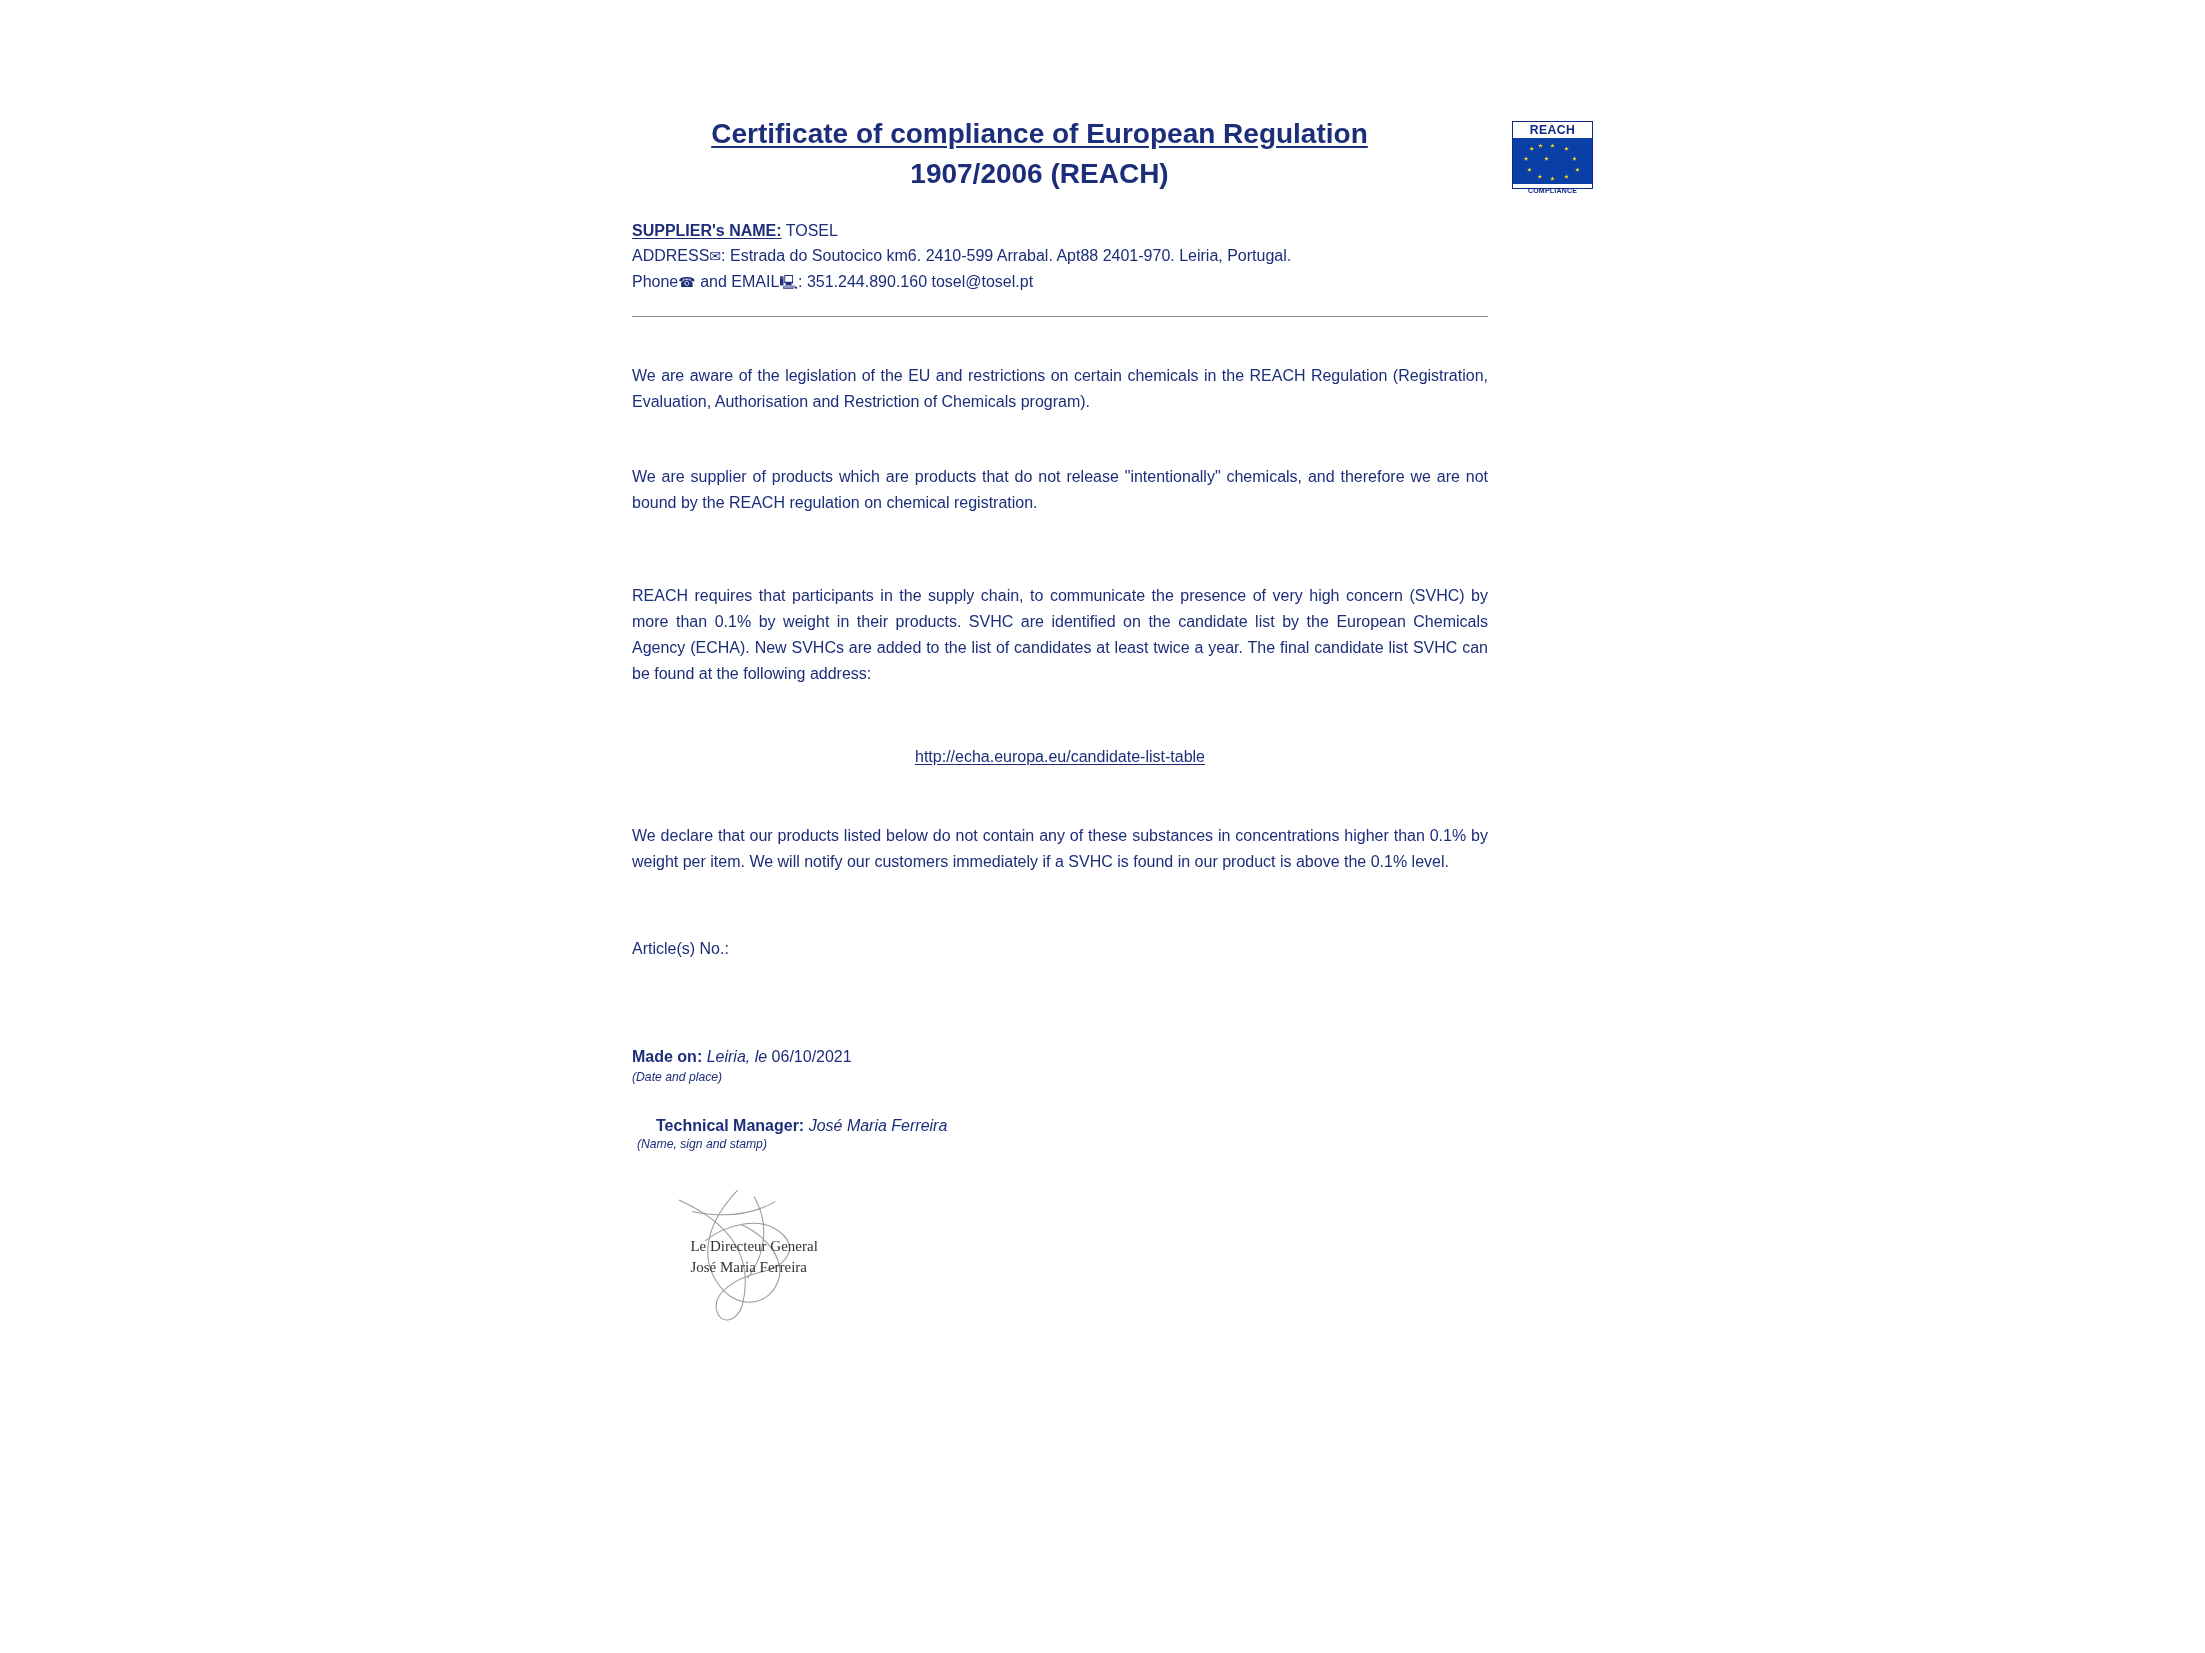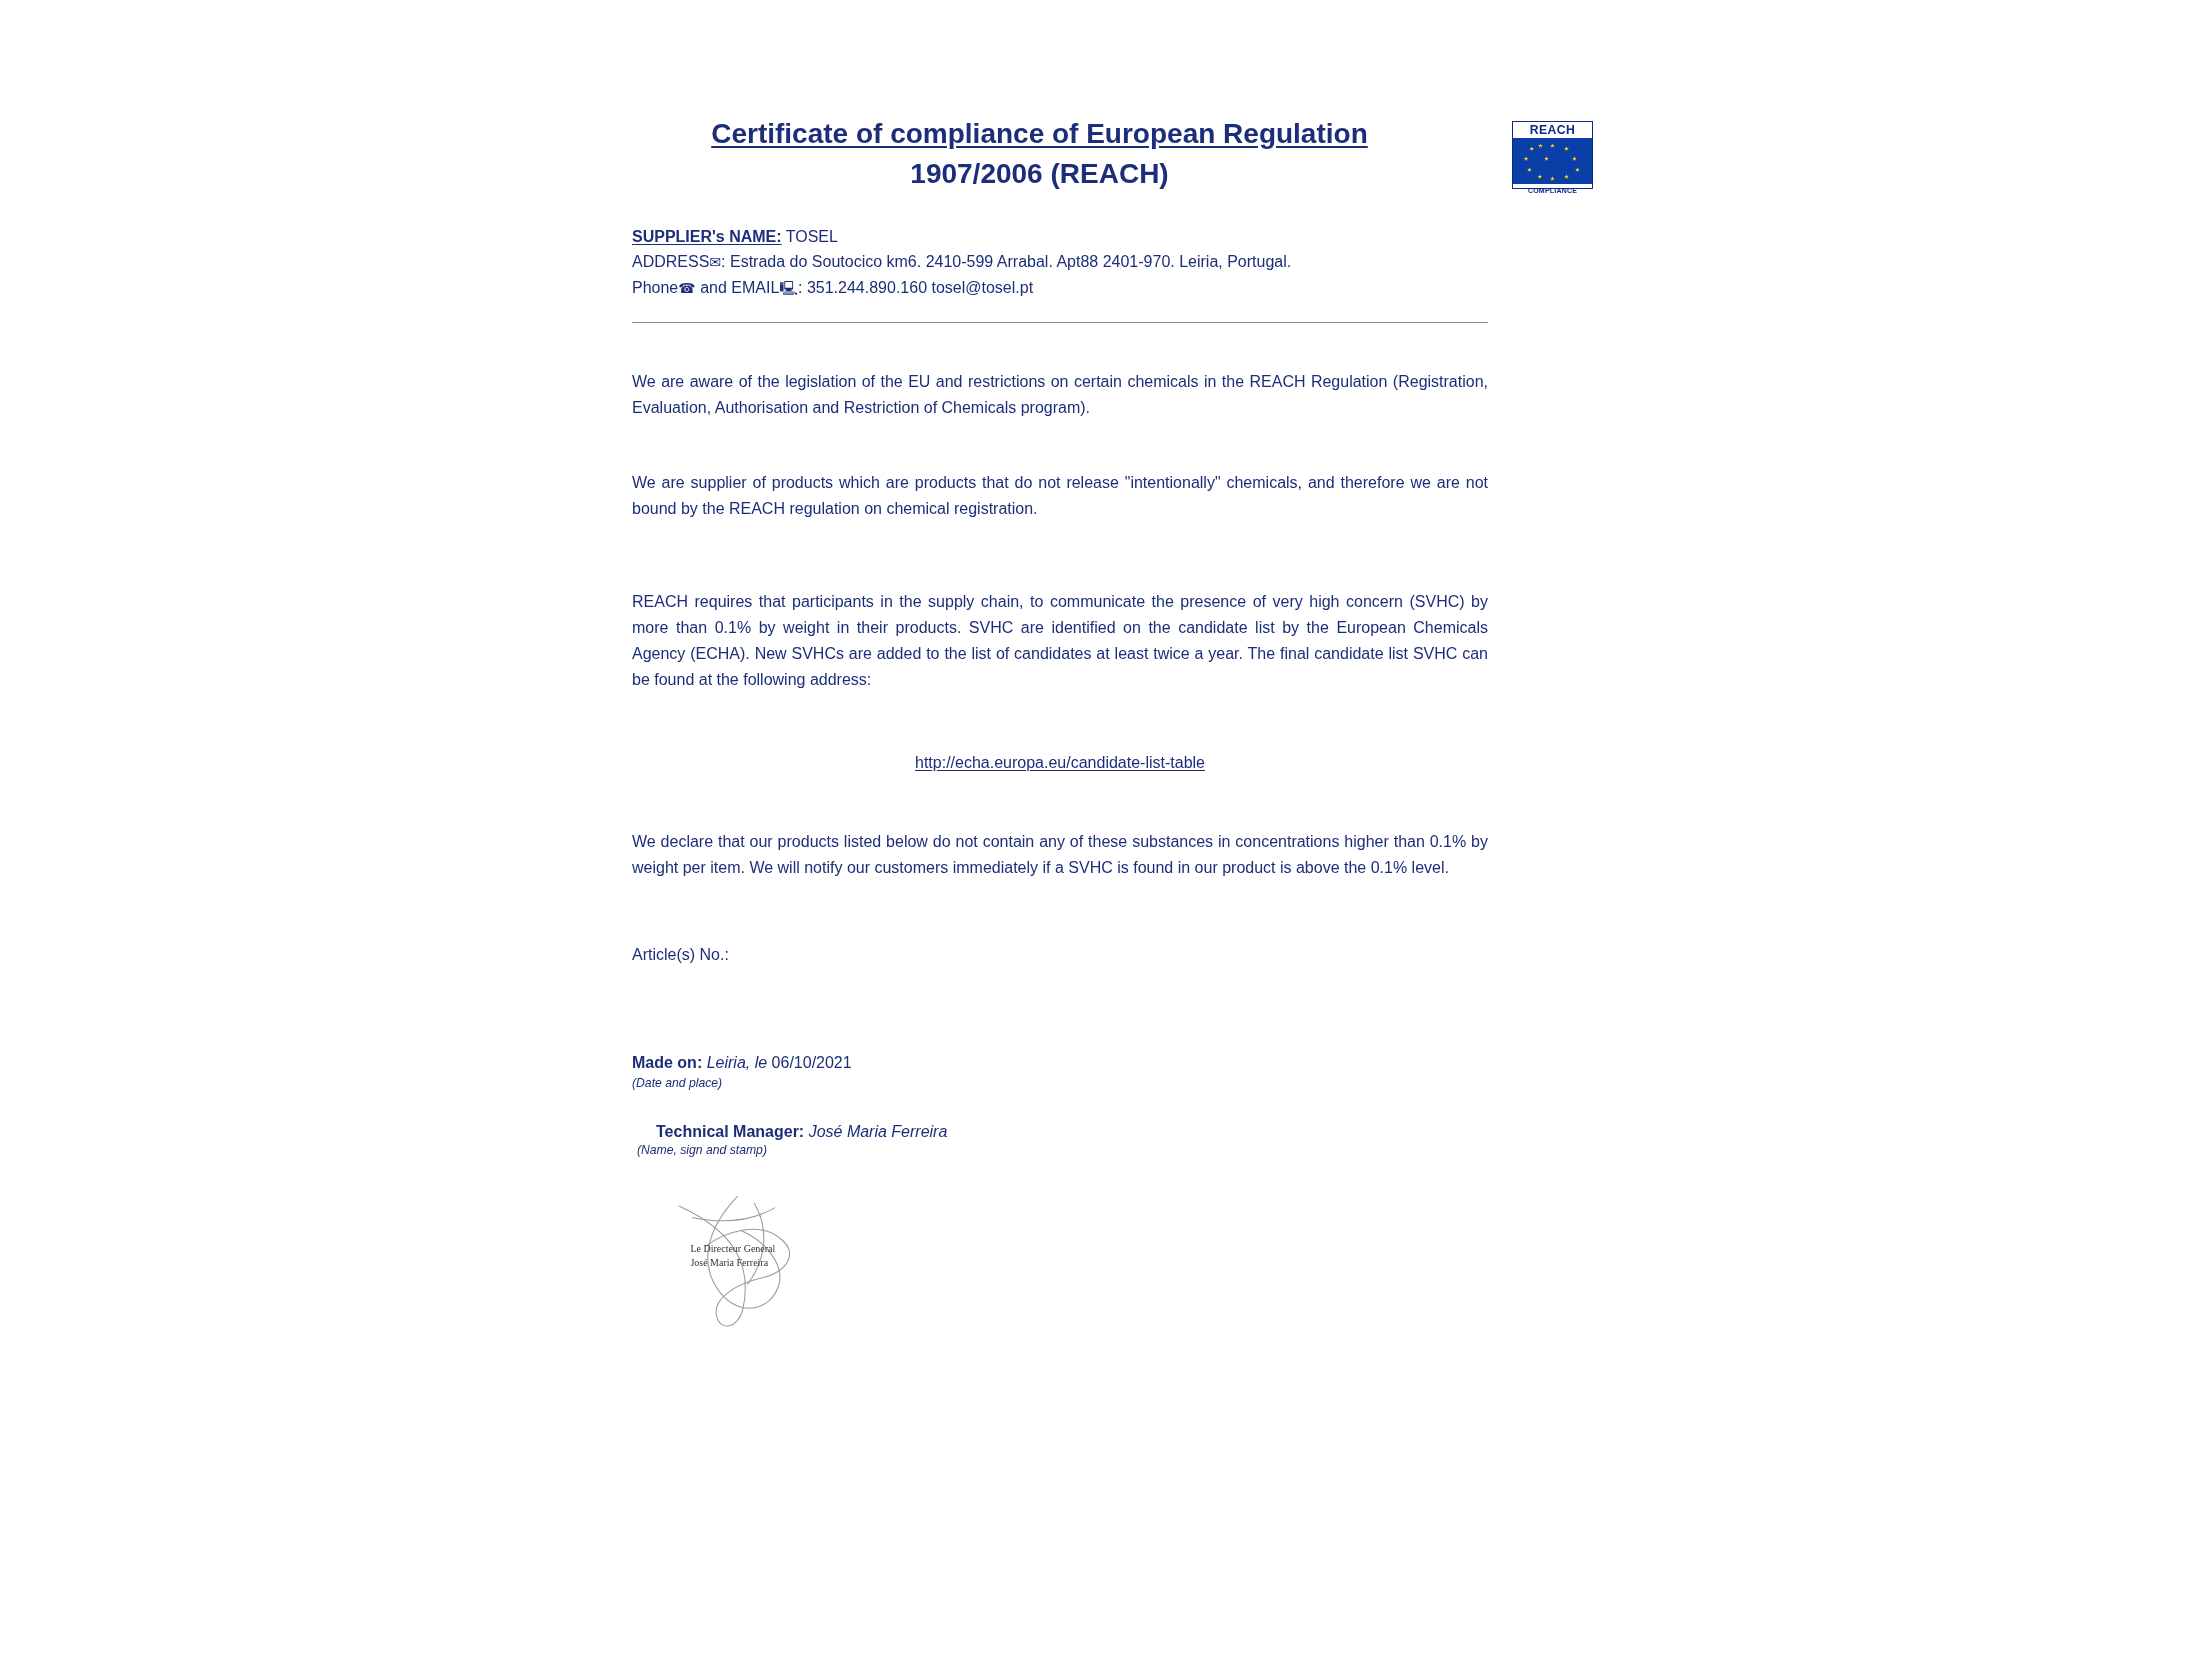"SUPPLIER's NAME: TOSEL" .supplier { margin-top: 30px -> 24px }
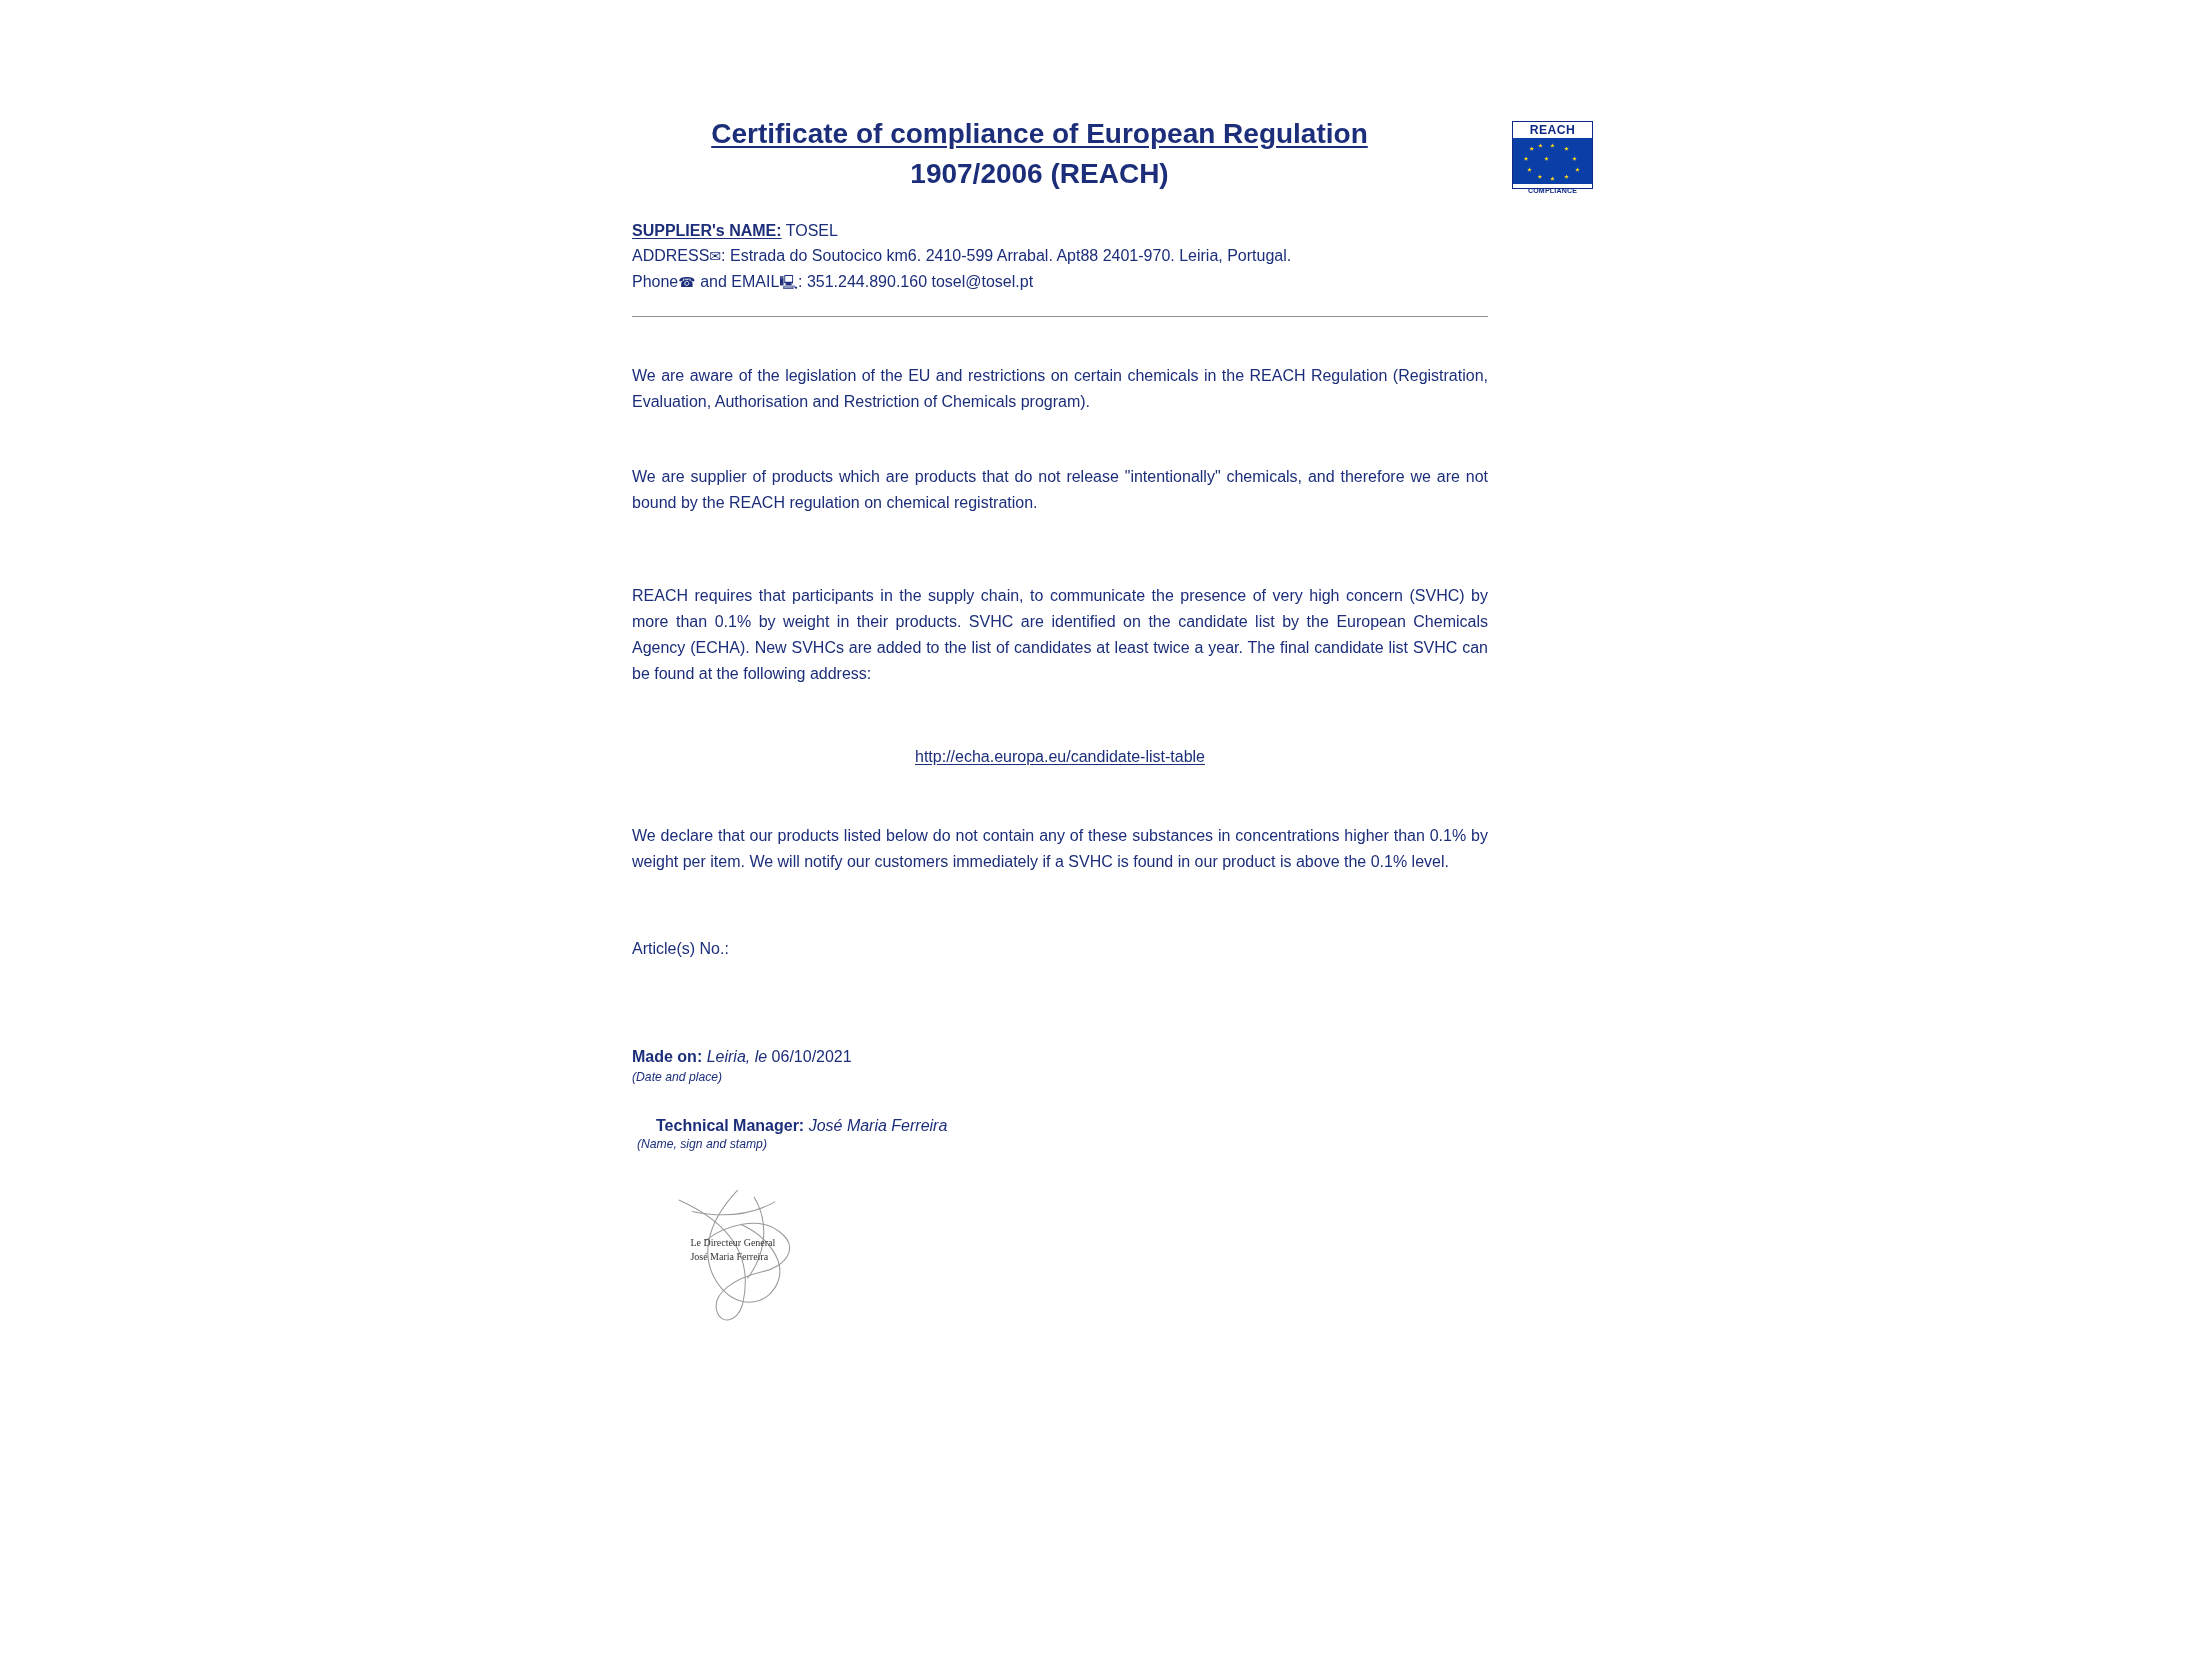"Le Directeur General" .signature .sig-text { font-size: 10px -> 15px }
